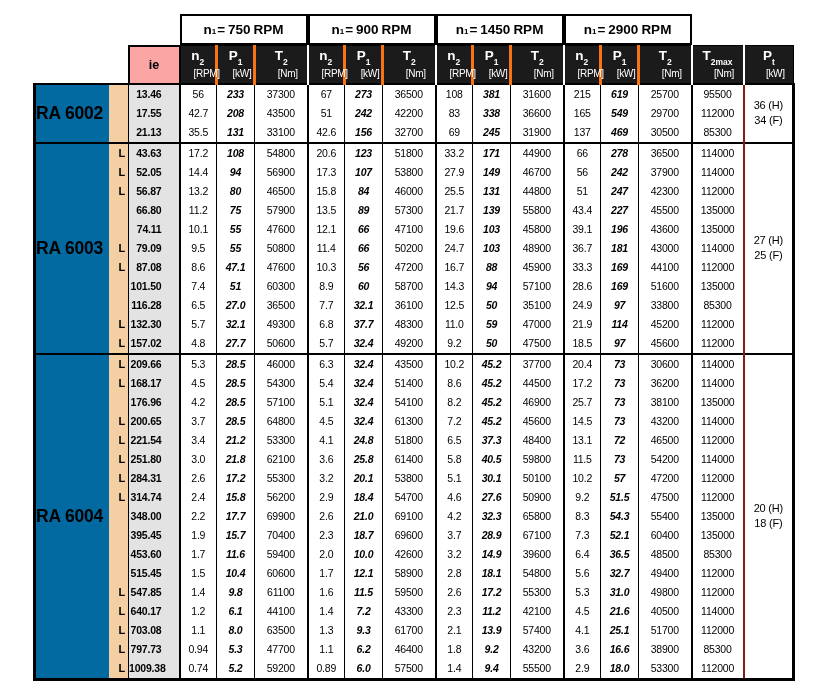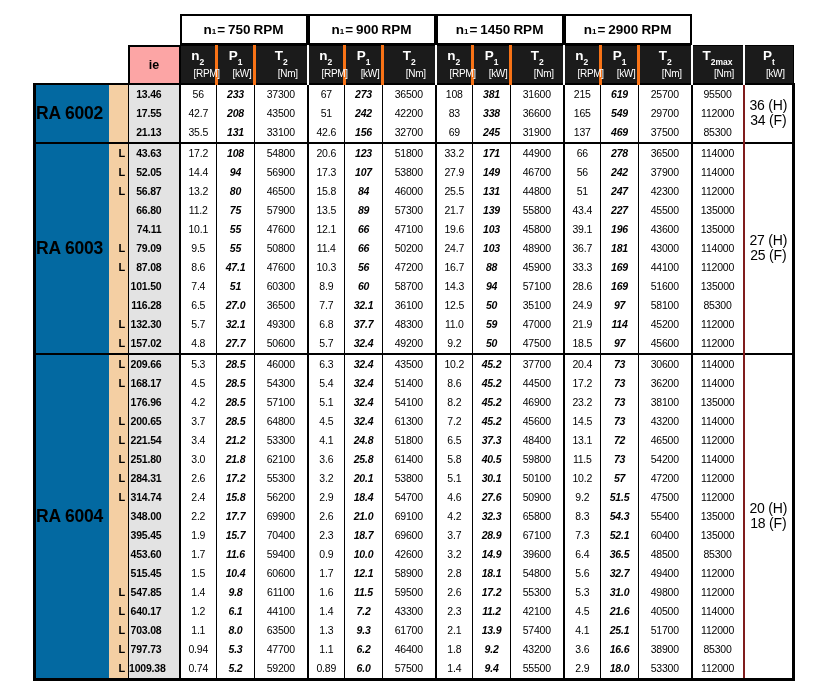"36 (H)" td.pt-cell { font-size: 14px -> 11px }
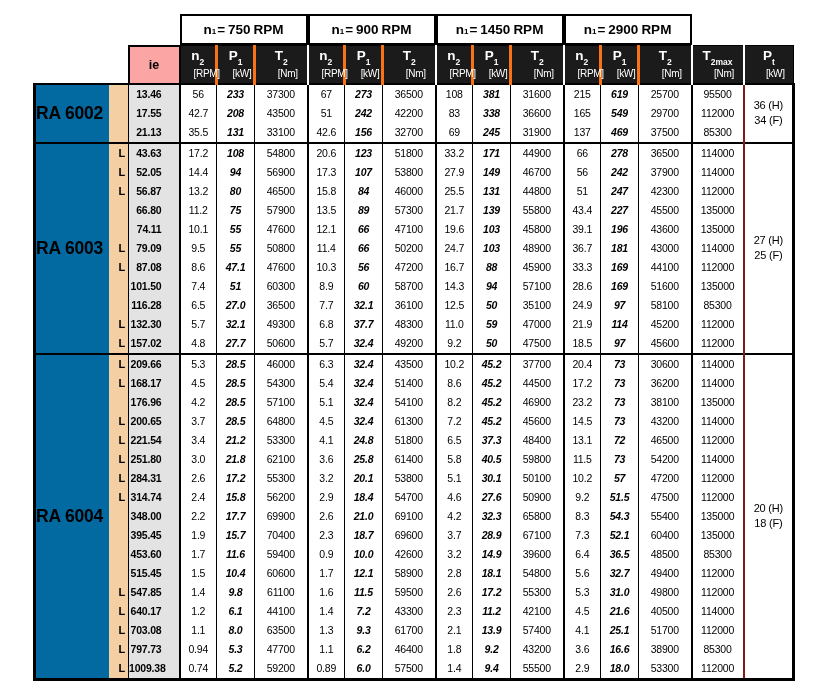"37500" td.val { text: 37500 -> 30500 }
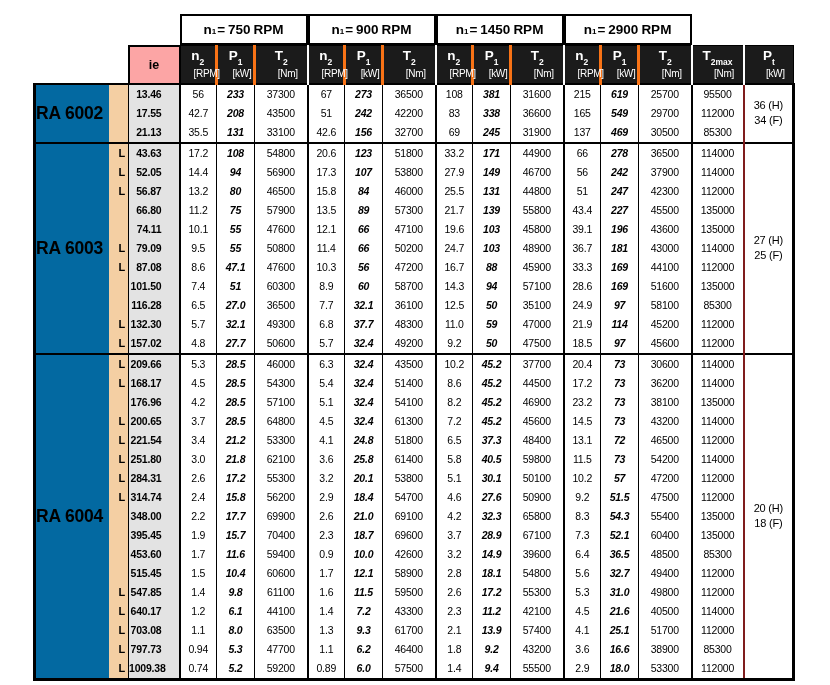"58100" td.val { text: 58100 -> 33800 }
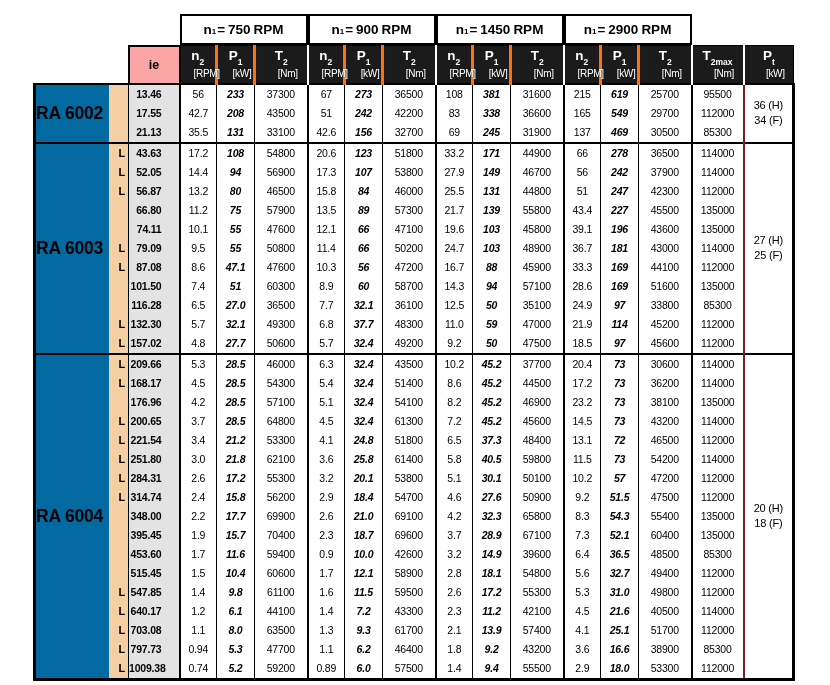"23.2" td.val { text: 23.2 -> 25.7 }
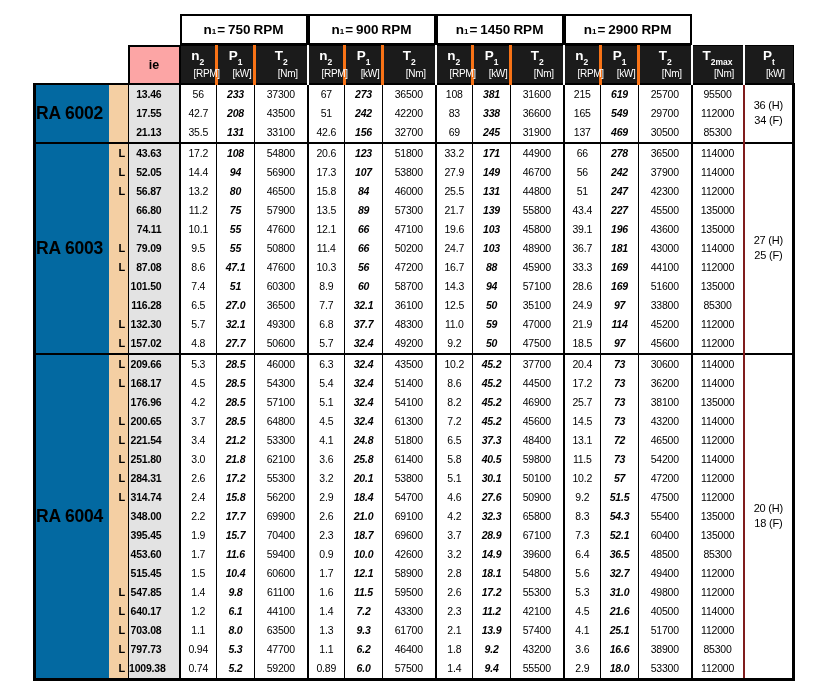"0.9" td.val { text: 0.9 -> 2.0 }
